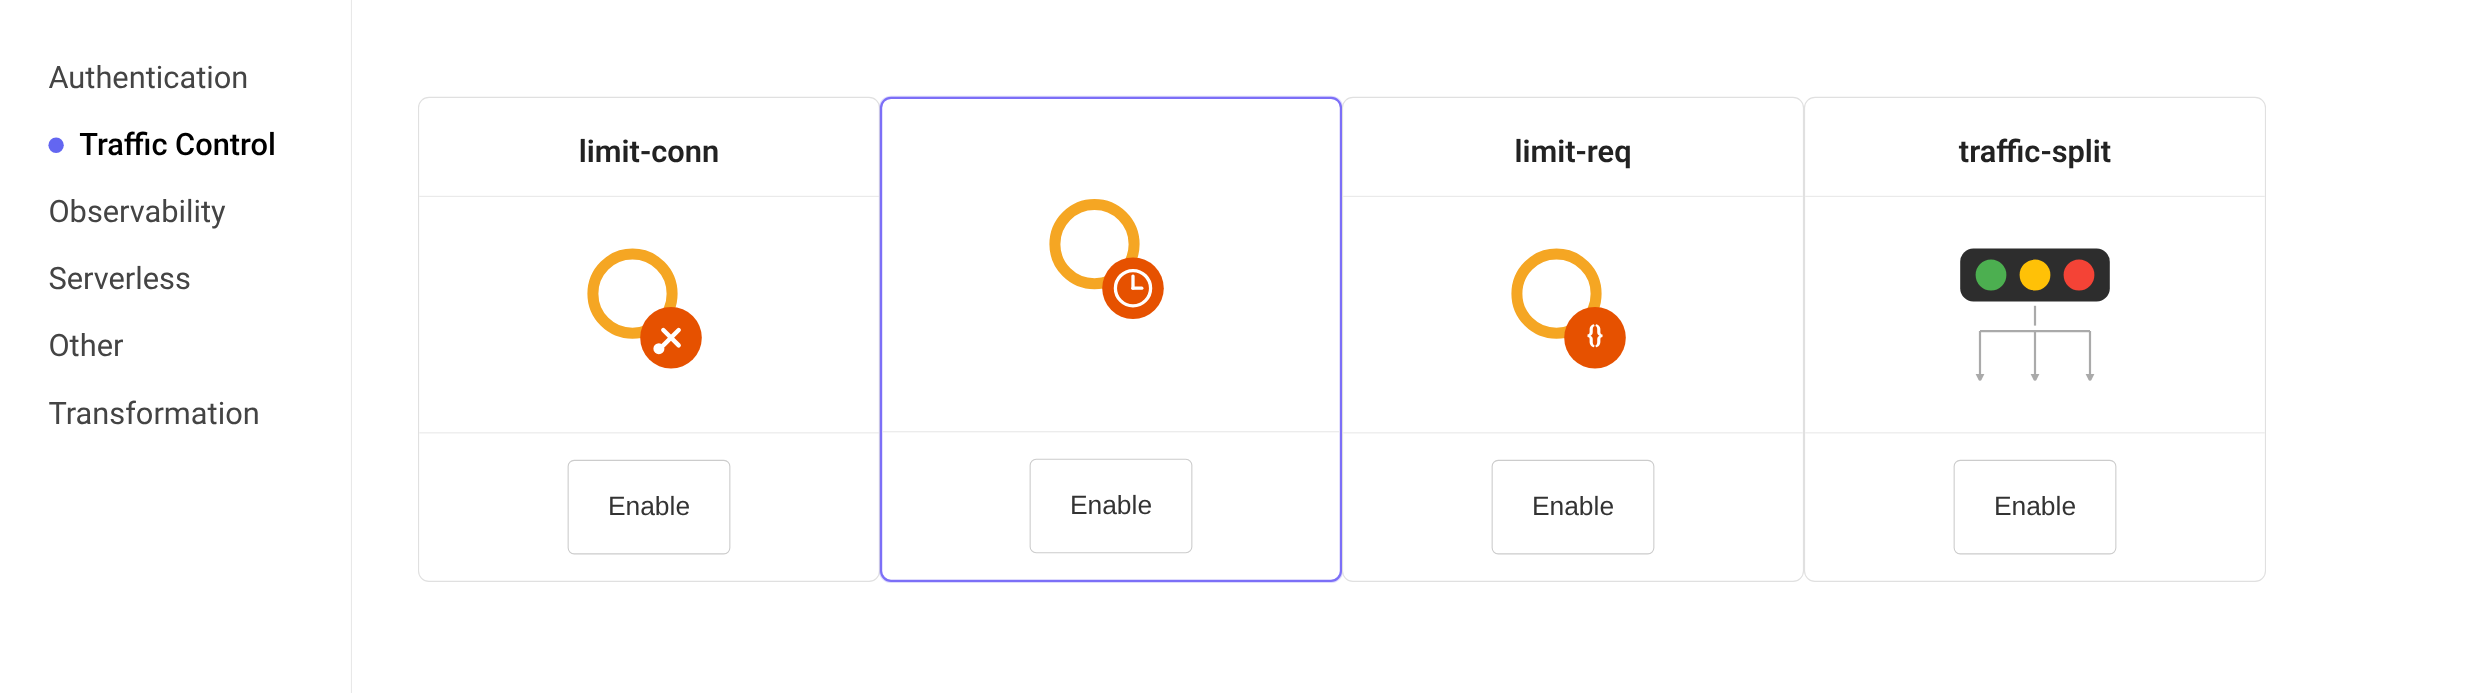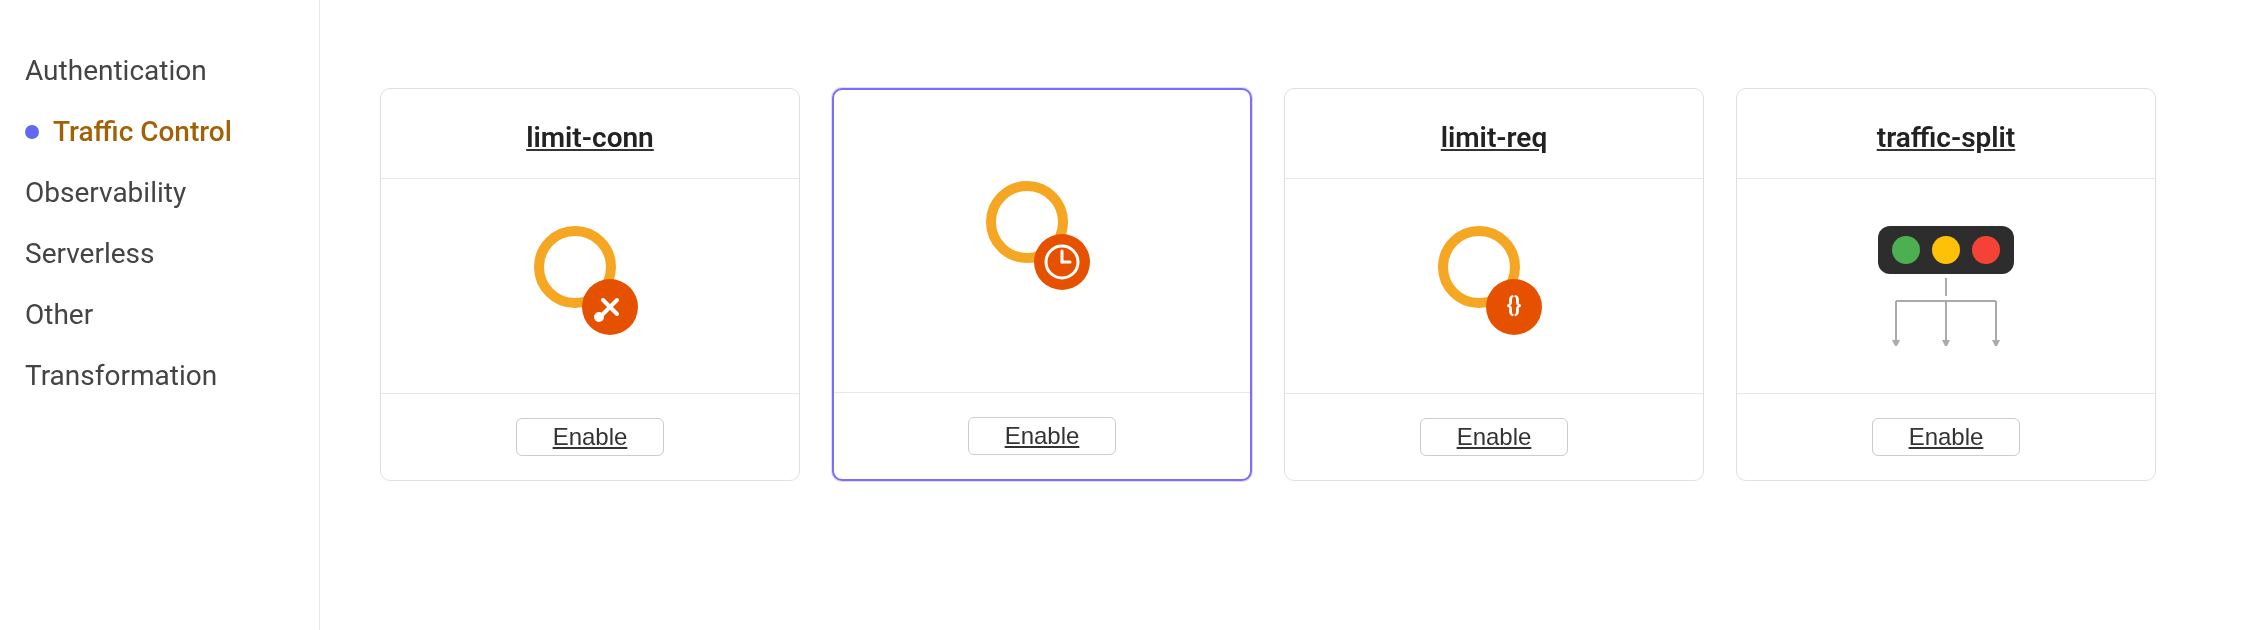"Authentication" .sidebar { padding: 40px 0 40px 25px -> 40px 0 40px 44px }
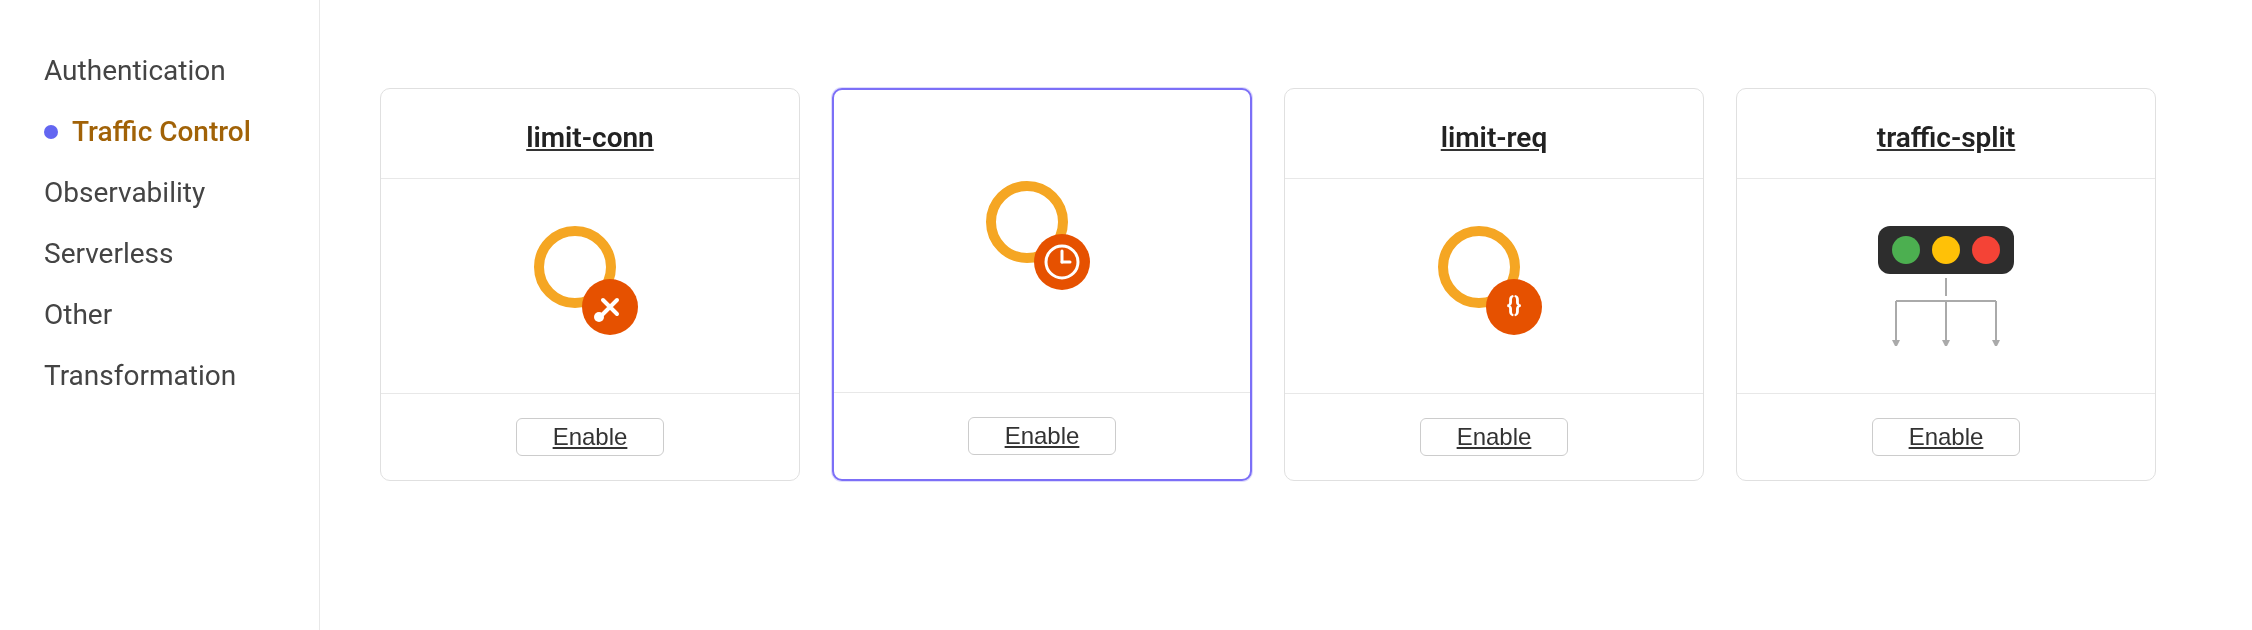"Traffic Control" .sidebar-item.active { color: #a16207 -> #000000 }
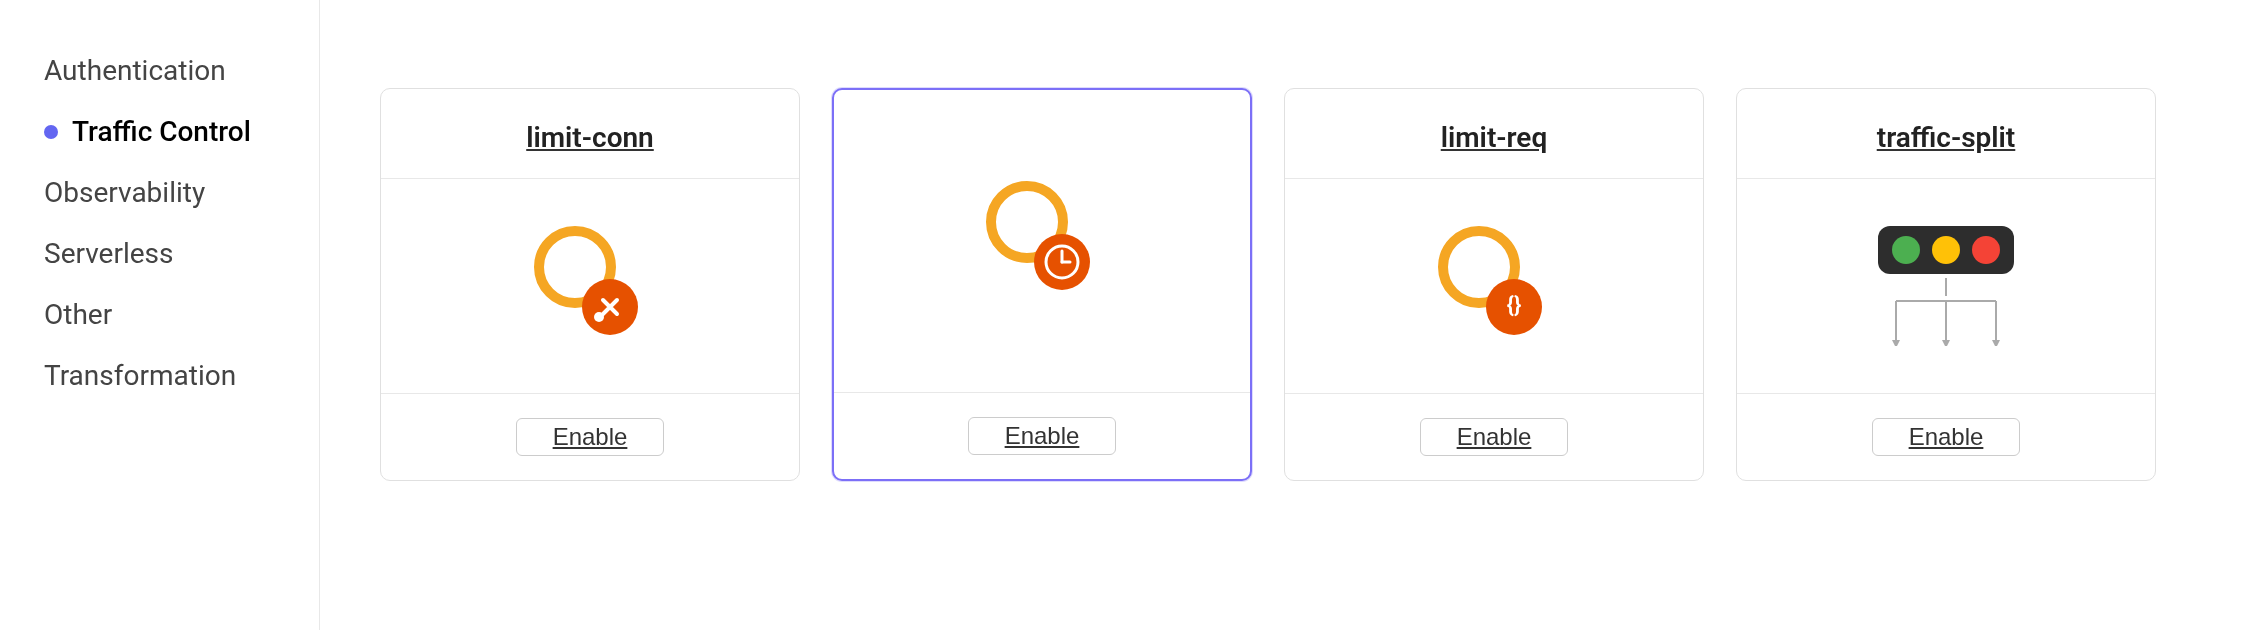"limit-conn" .cards-grid { gap: 32px -> none; text-decoration: underline -> none }
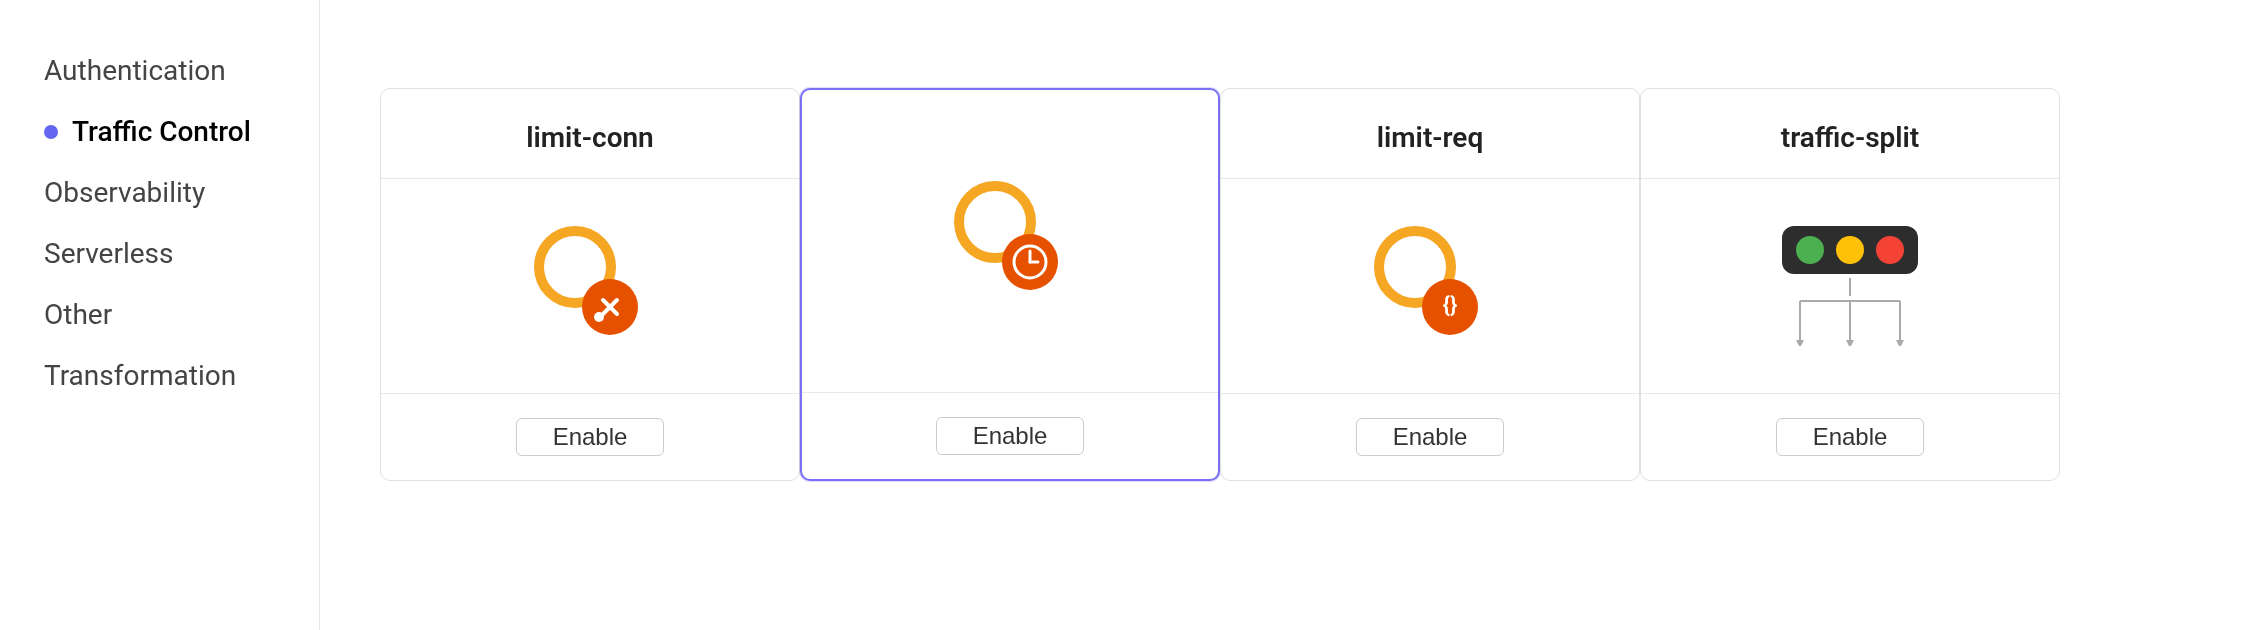"Enable" .enable-btn { padding: 4px 36px -> 28px 36px }
